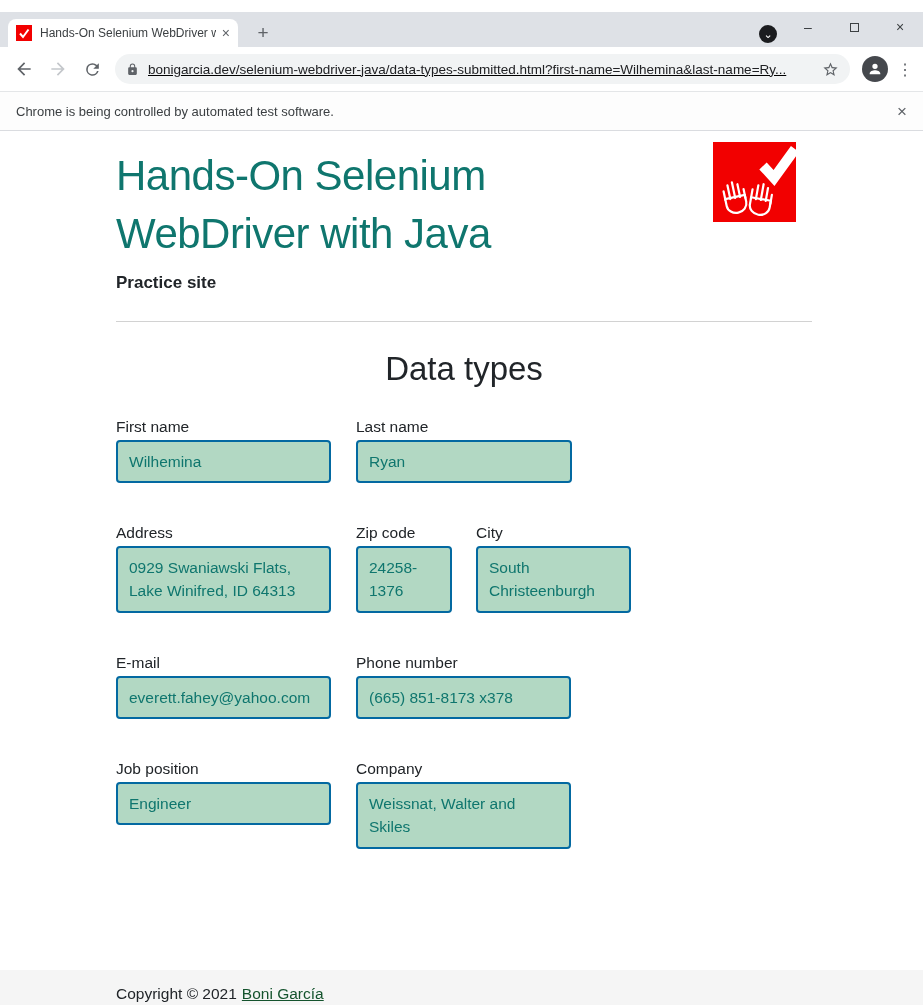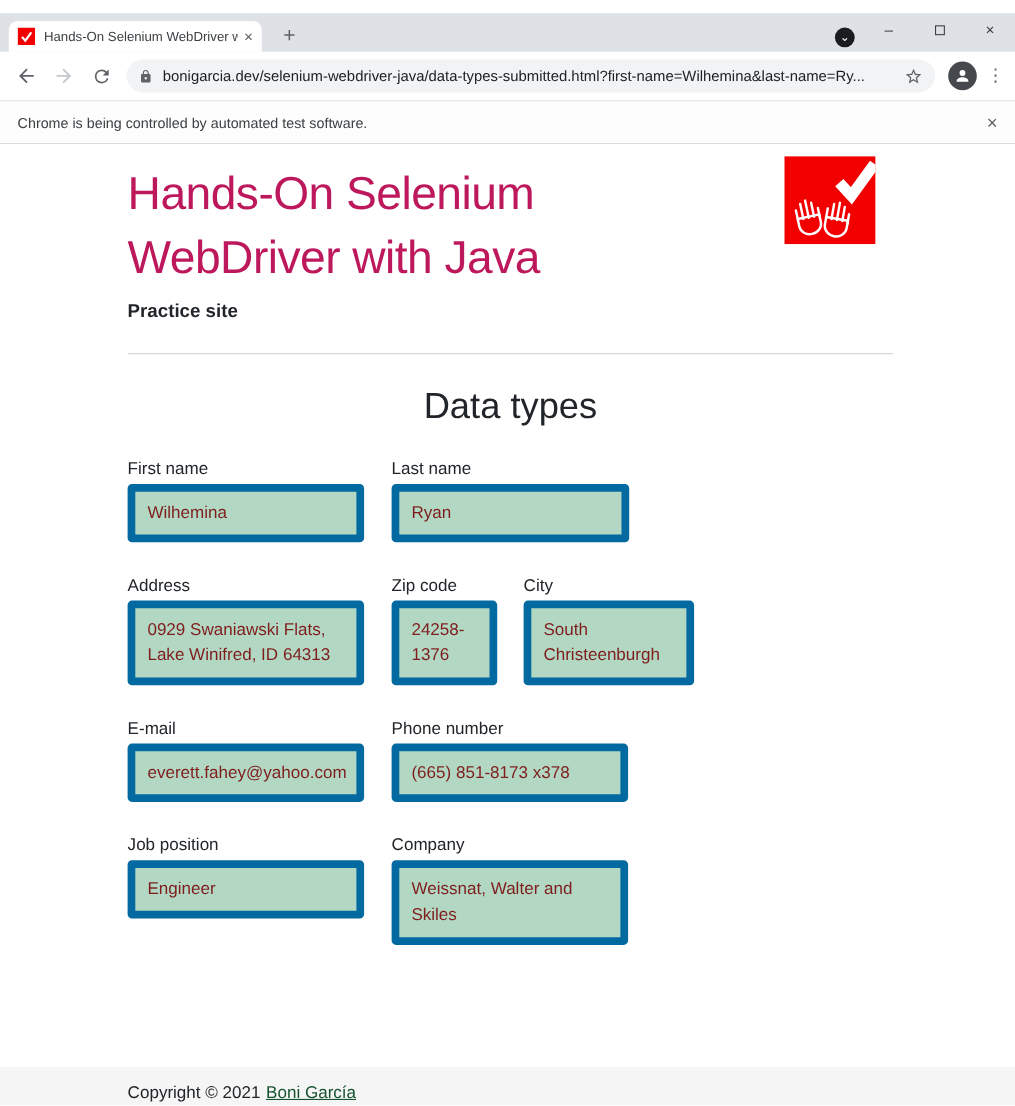"bonigarcia.dev/selenium-webdriver-java/d" .omnibox { text-decoration: none -> underline }
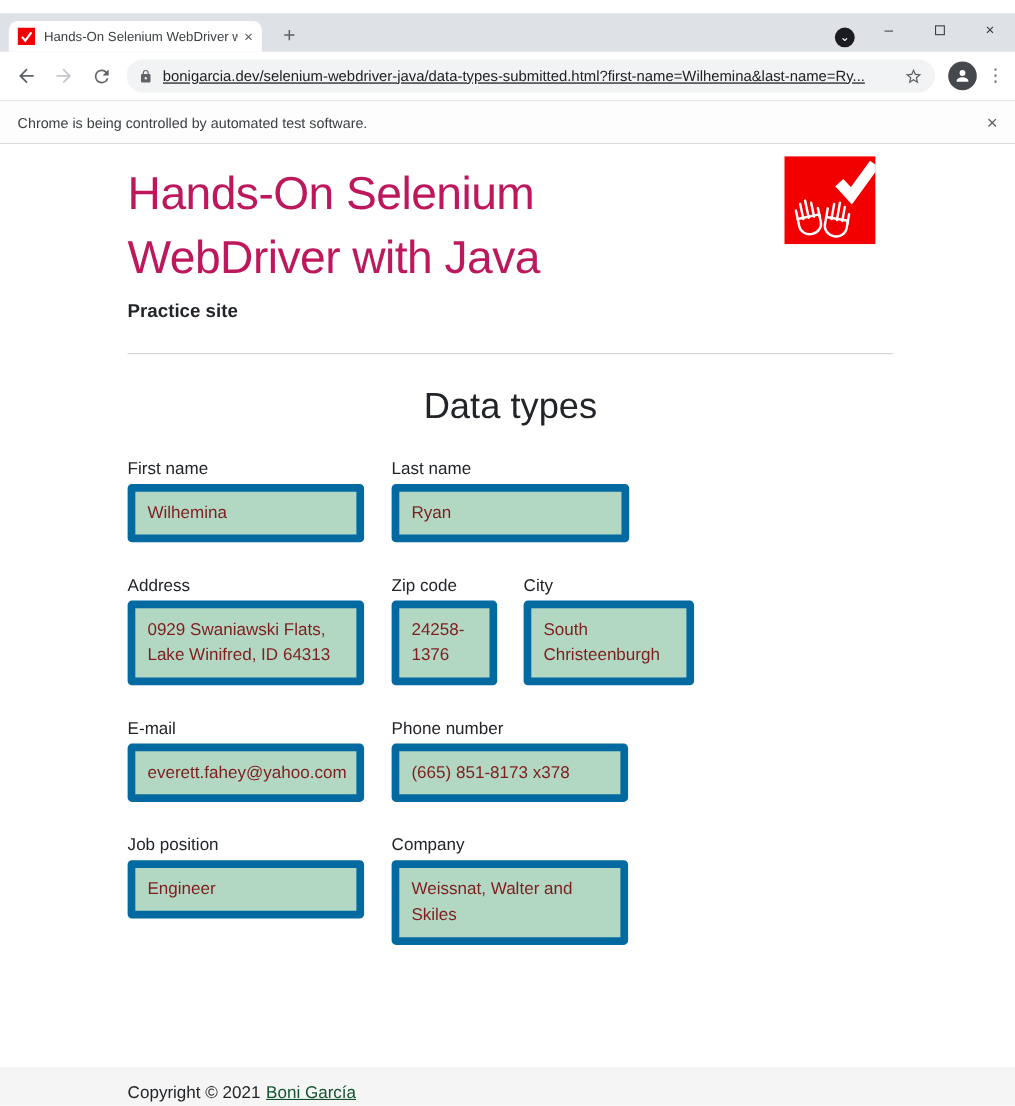"Hands-On Selenium WebDriver with Java" .page-title { color: #be185d -> #0f766e }
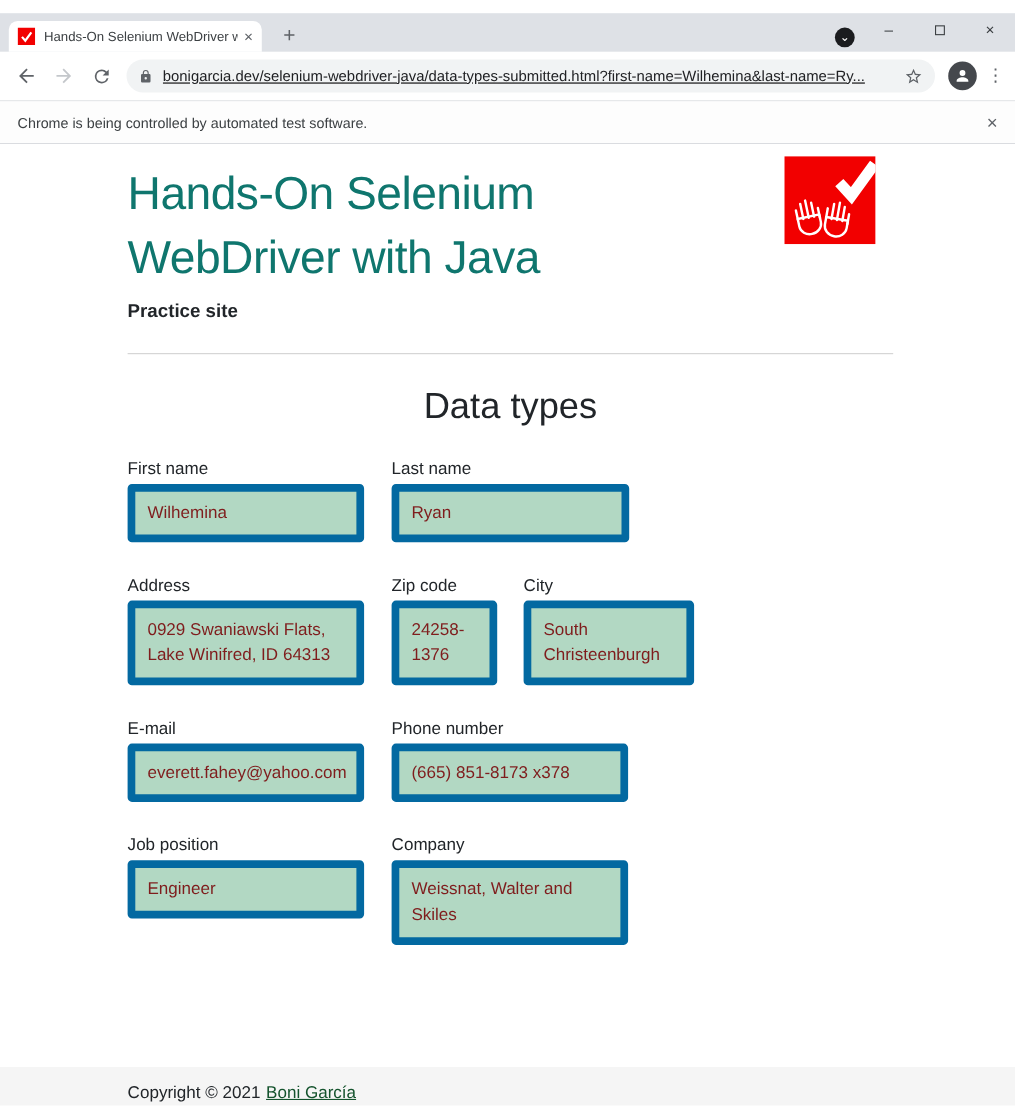"Wilhemina" .fbox { border: 7px solid #0369a1 -> 2px solid #0369a1; color: #7f1d1d -> #0f766e }
